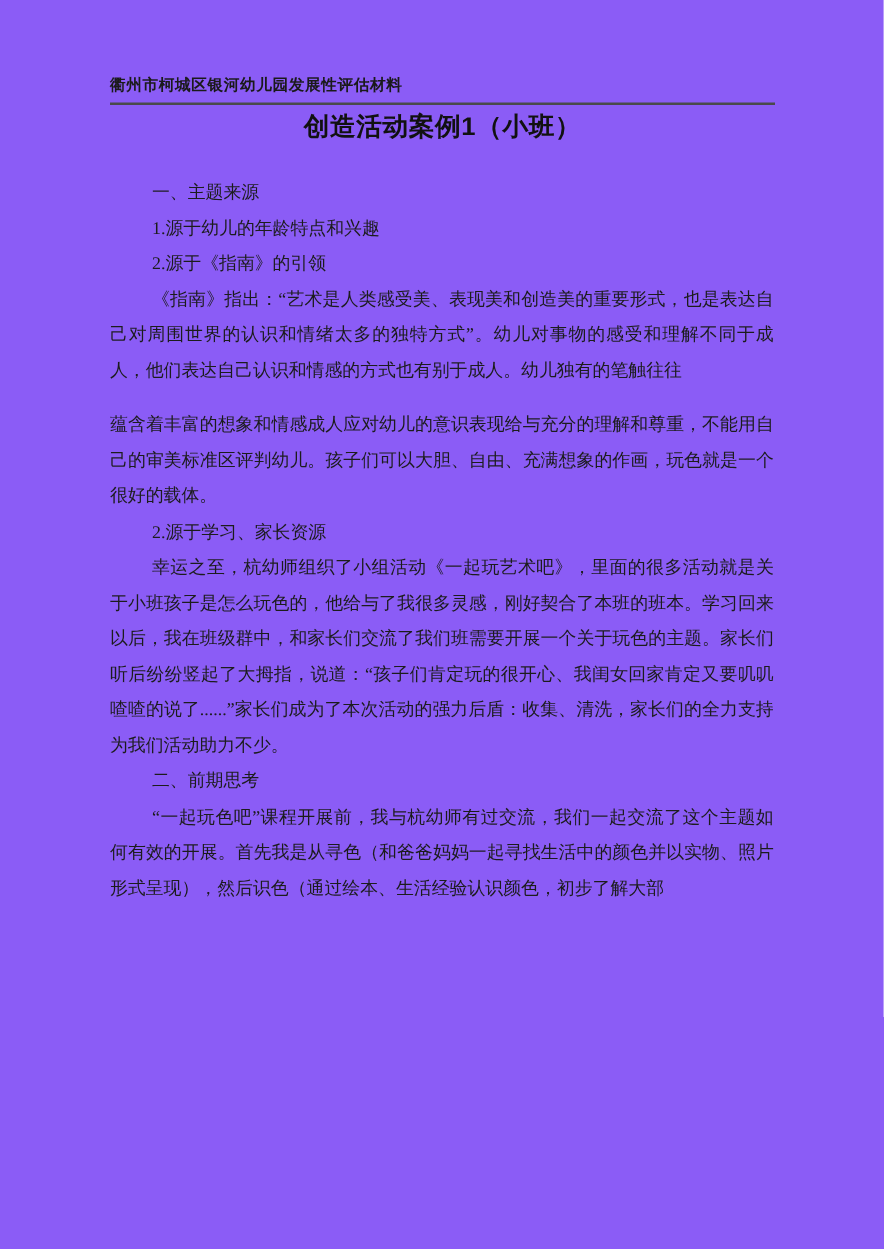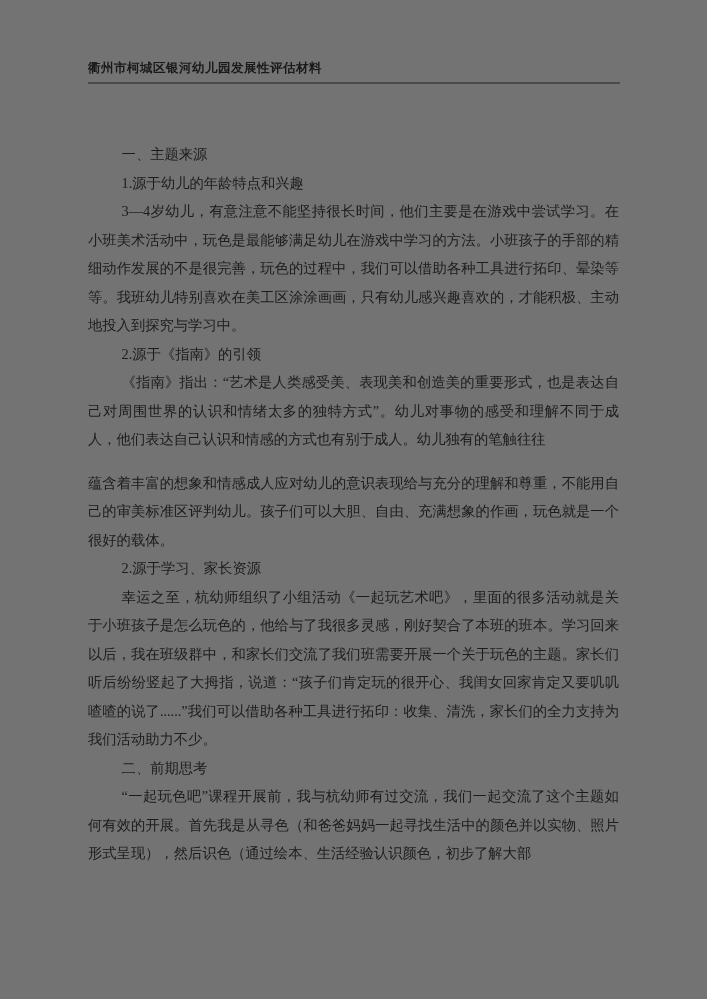"衢州市柯城区银河幼儿园发展性评估材料" .page { background: #737373 -> #8b5cf6 }
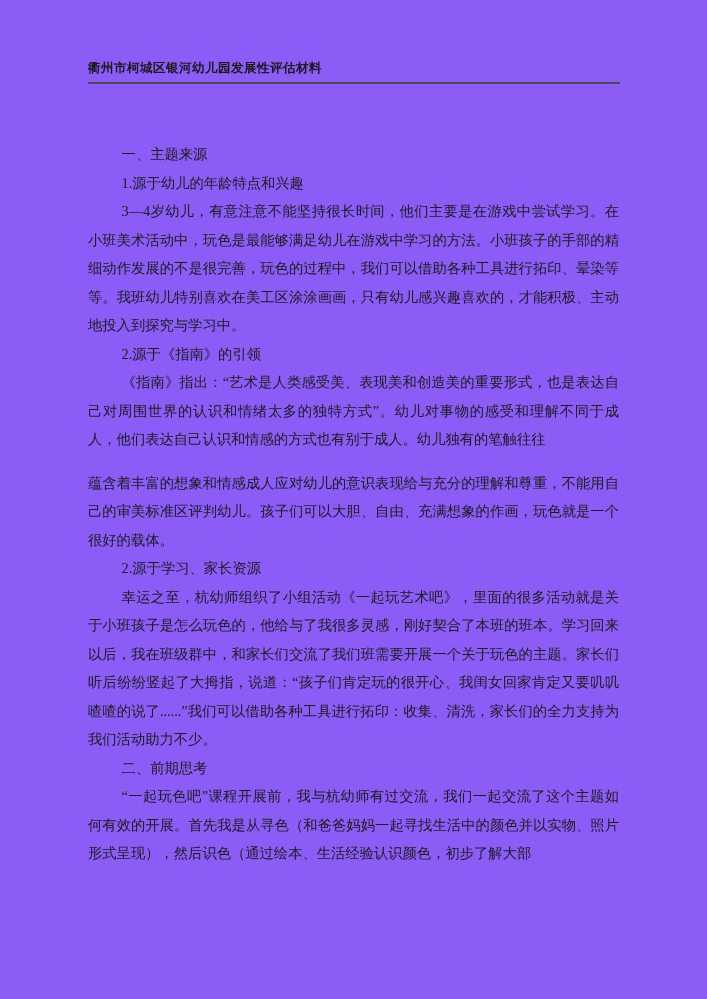"创造活动案例1（小班）" div.doc-title { html: none -> <div>创造活动案例1（小班）</div> }
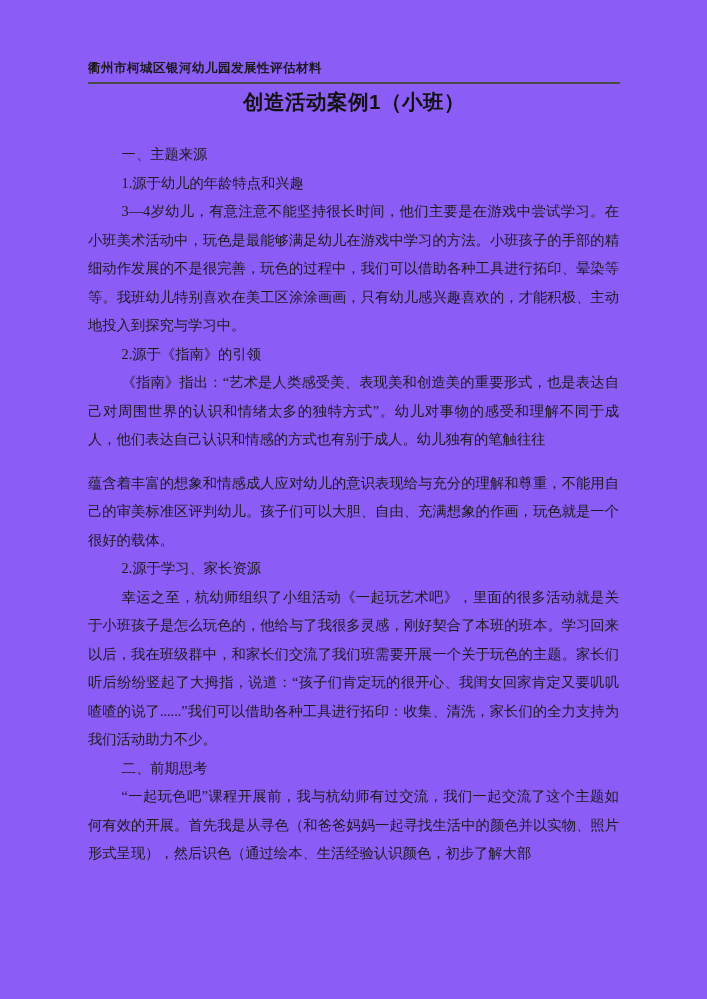"3—4岁幼儿，有意注意不能坚持很长时间，他们主要是在游戏中尝试学习。在小班美术活" p.indent { html: <p>3—4岁幼儿，有意注意不能坚持很长时间，他们主要是在游戏中尝试学习。在小班美术活动中，玩色是最能够满足幼儿在游戏中学习的方法。小班孩子的手部的精细动作发展的不是很完善，玩色的过程中，我们可以借助各种工具进行拓印、晕染等等。我班幼儿特别喜欢在美工区涂涂画画，只有幼儿感兴趣喜欢的，才能积极、主动地投入到探究与学习中。</p> -> none }
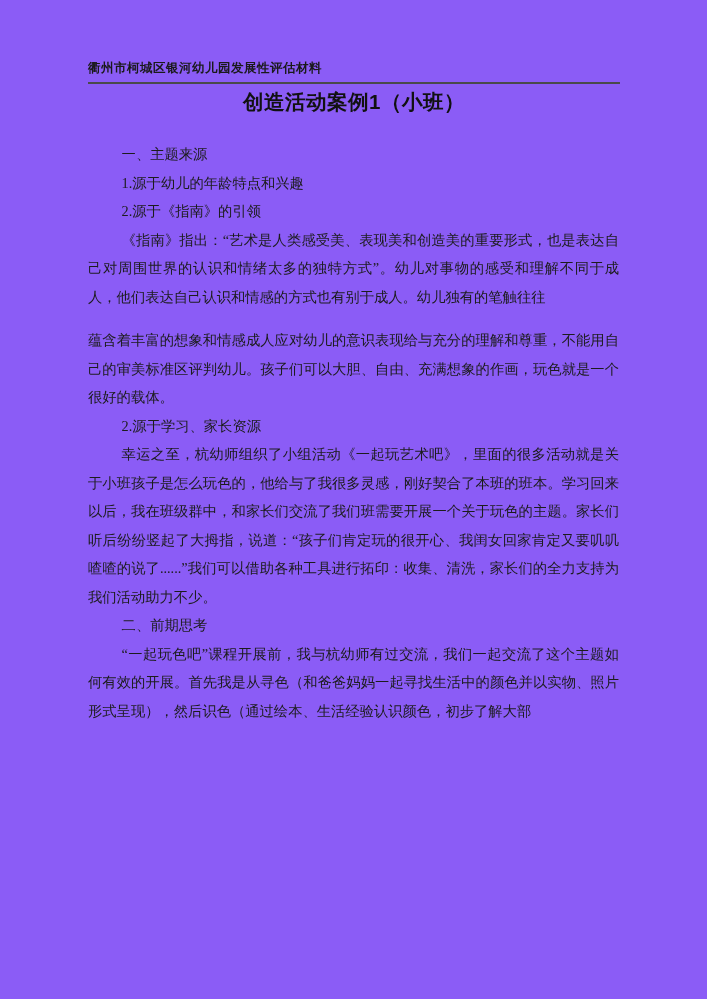"幸运之至，杭幼师组织了小组活动《一起玩艺术吧》，里面的很多活动就是关于小班孩子是" p.indent { text: 我们可以借助各种工具进行拓印 -> 家长们成为了本次活动的强力后盾 }
